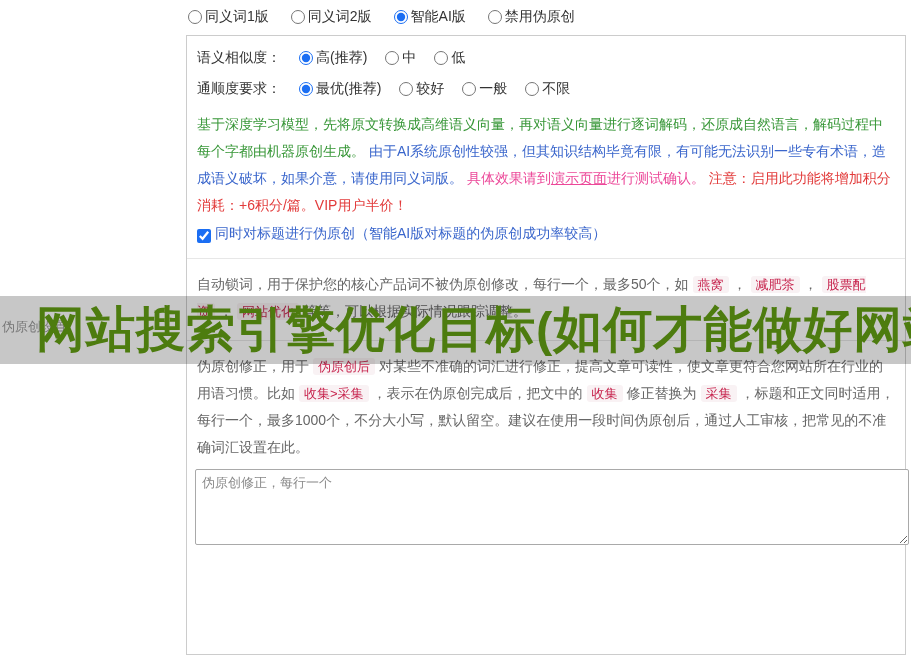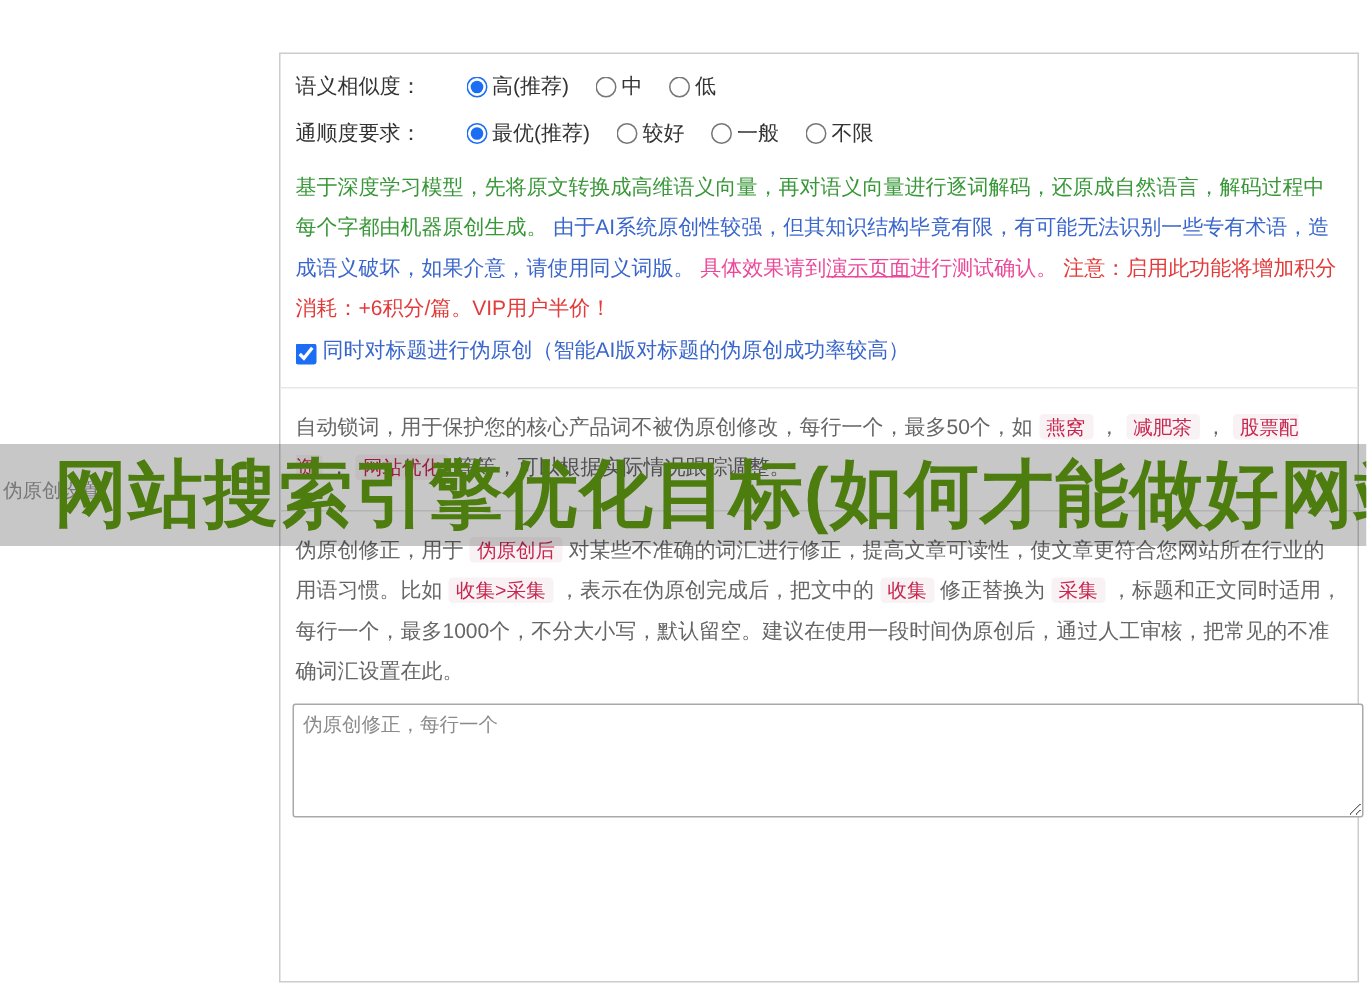"同义词1版" div.version-row { html: none -> <div> <label> <input> <span>同义词1版</span> </label> <label> <input> <span>同义词2版</span> </label> <label> <input> <span>智能AI版</span> </label> <label> <input> <span>禁用伪原创</span> </label> </div> }
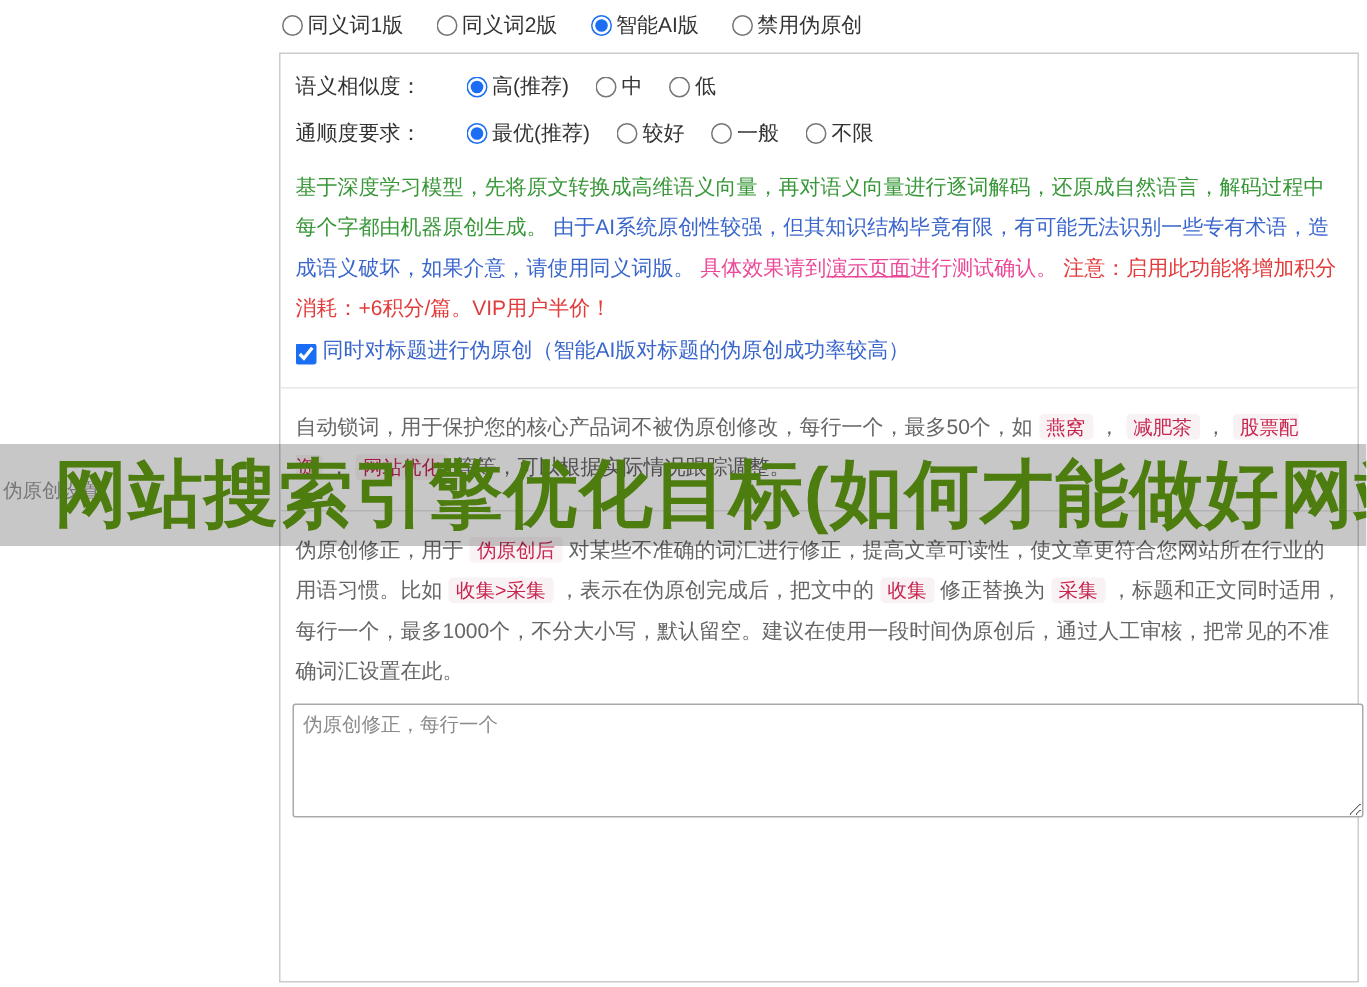"语义相似度：" .opt-row { gap: 30px -> 18px }
